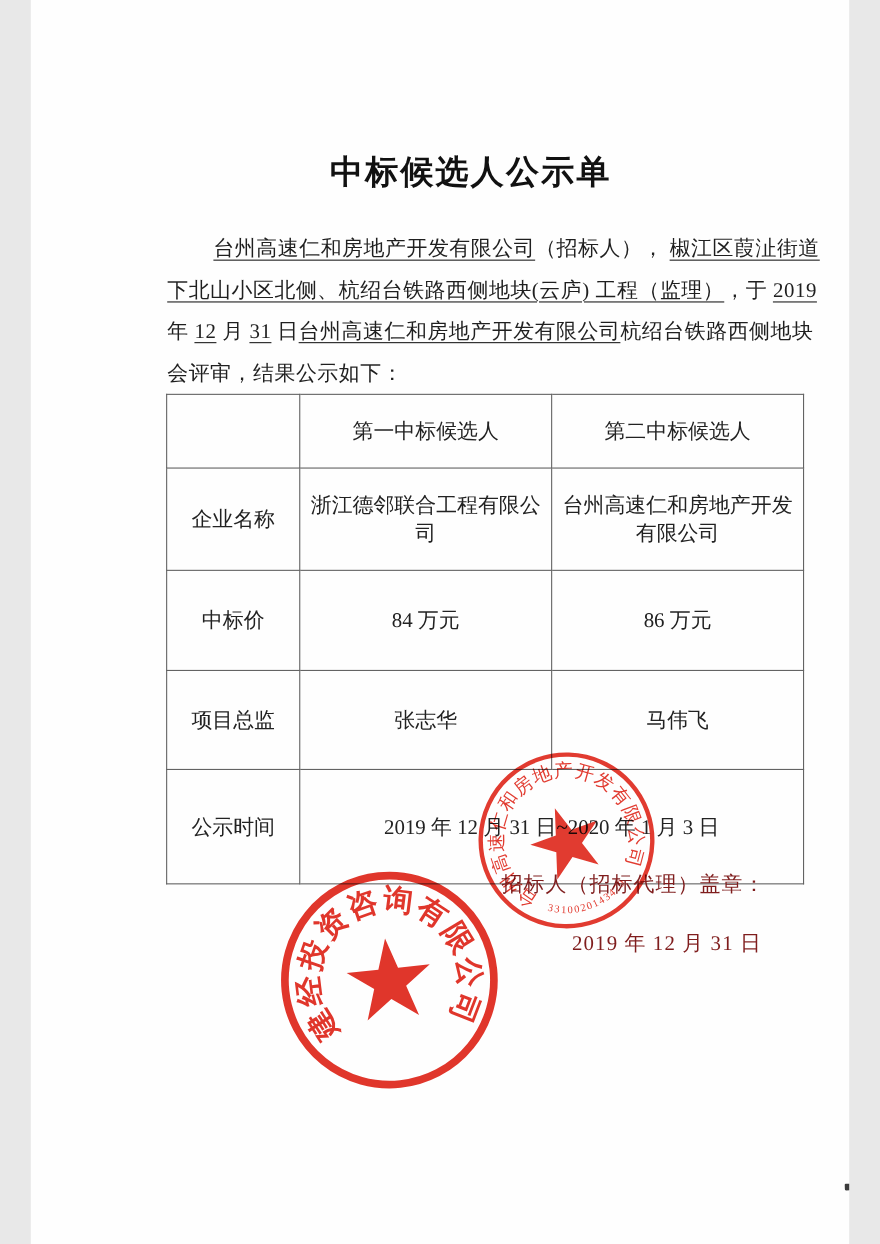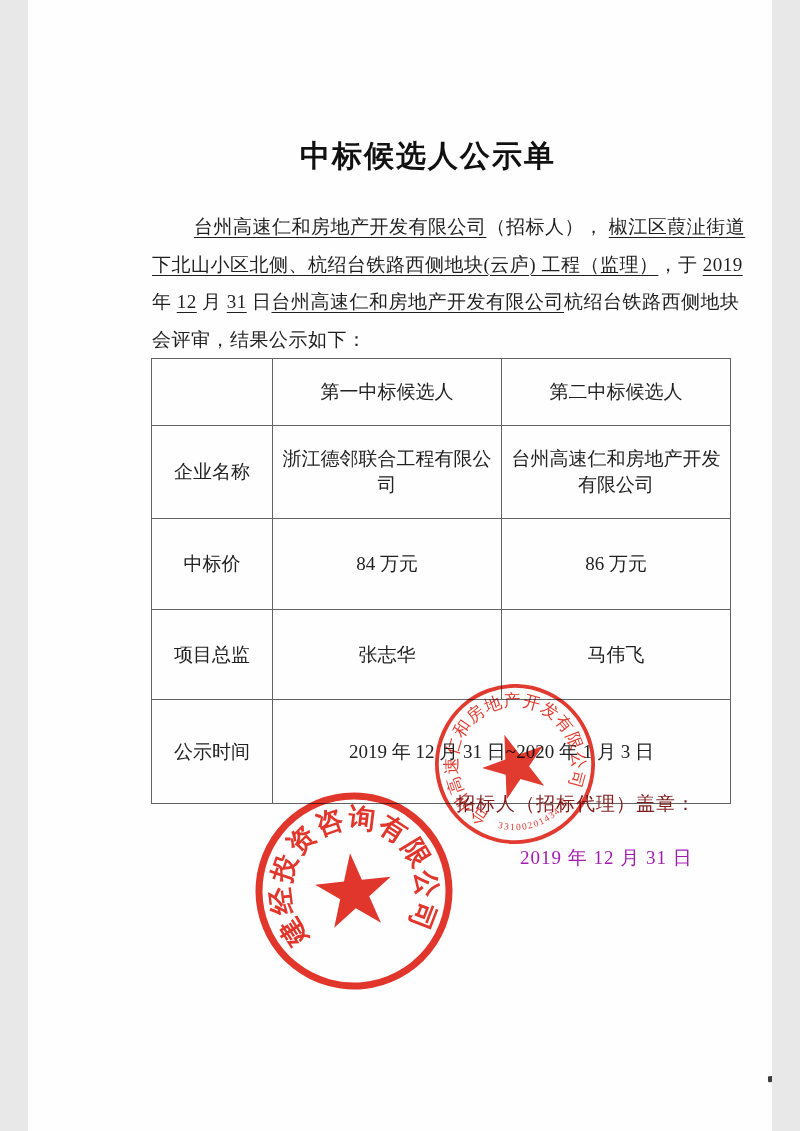"2019 年 12 月 31 日" #footer-date { color: #a21caf -> #7f1d1d }
